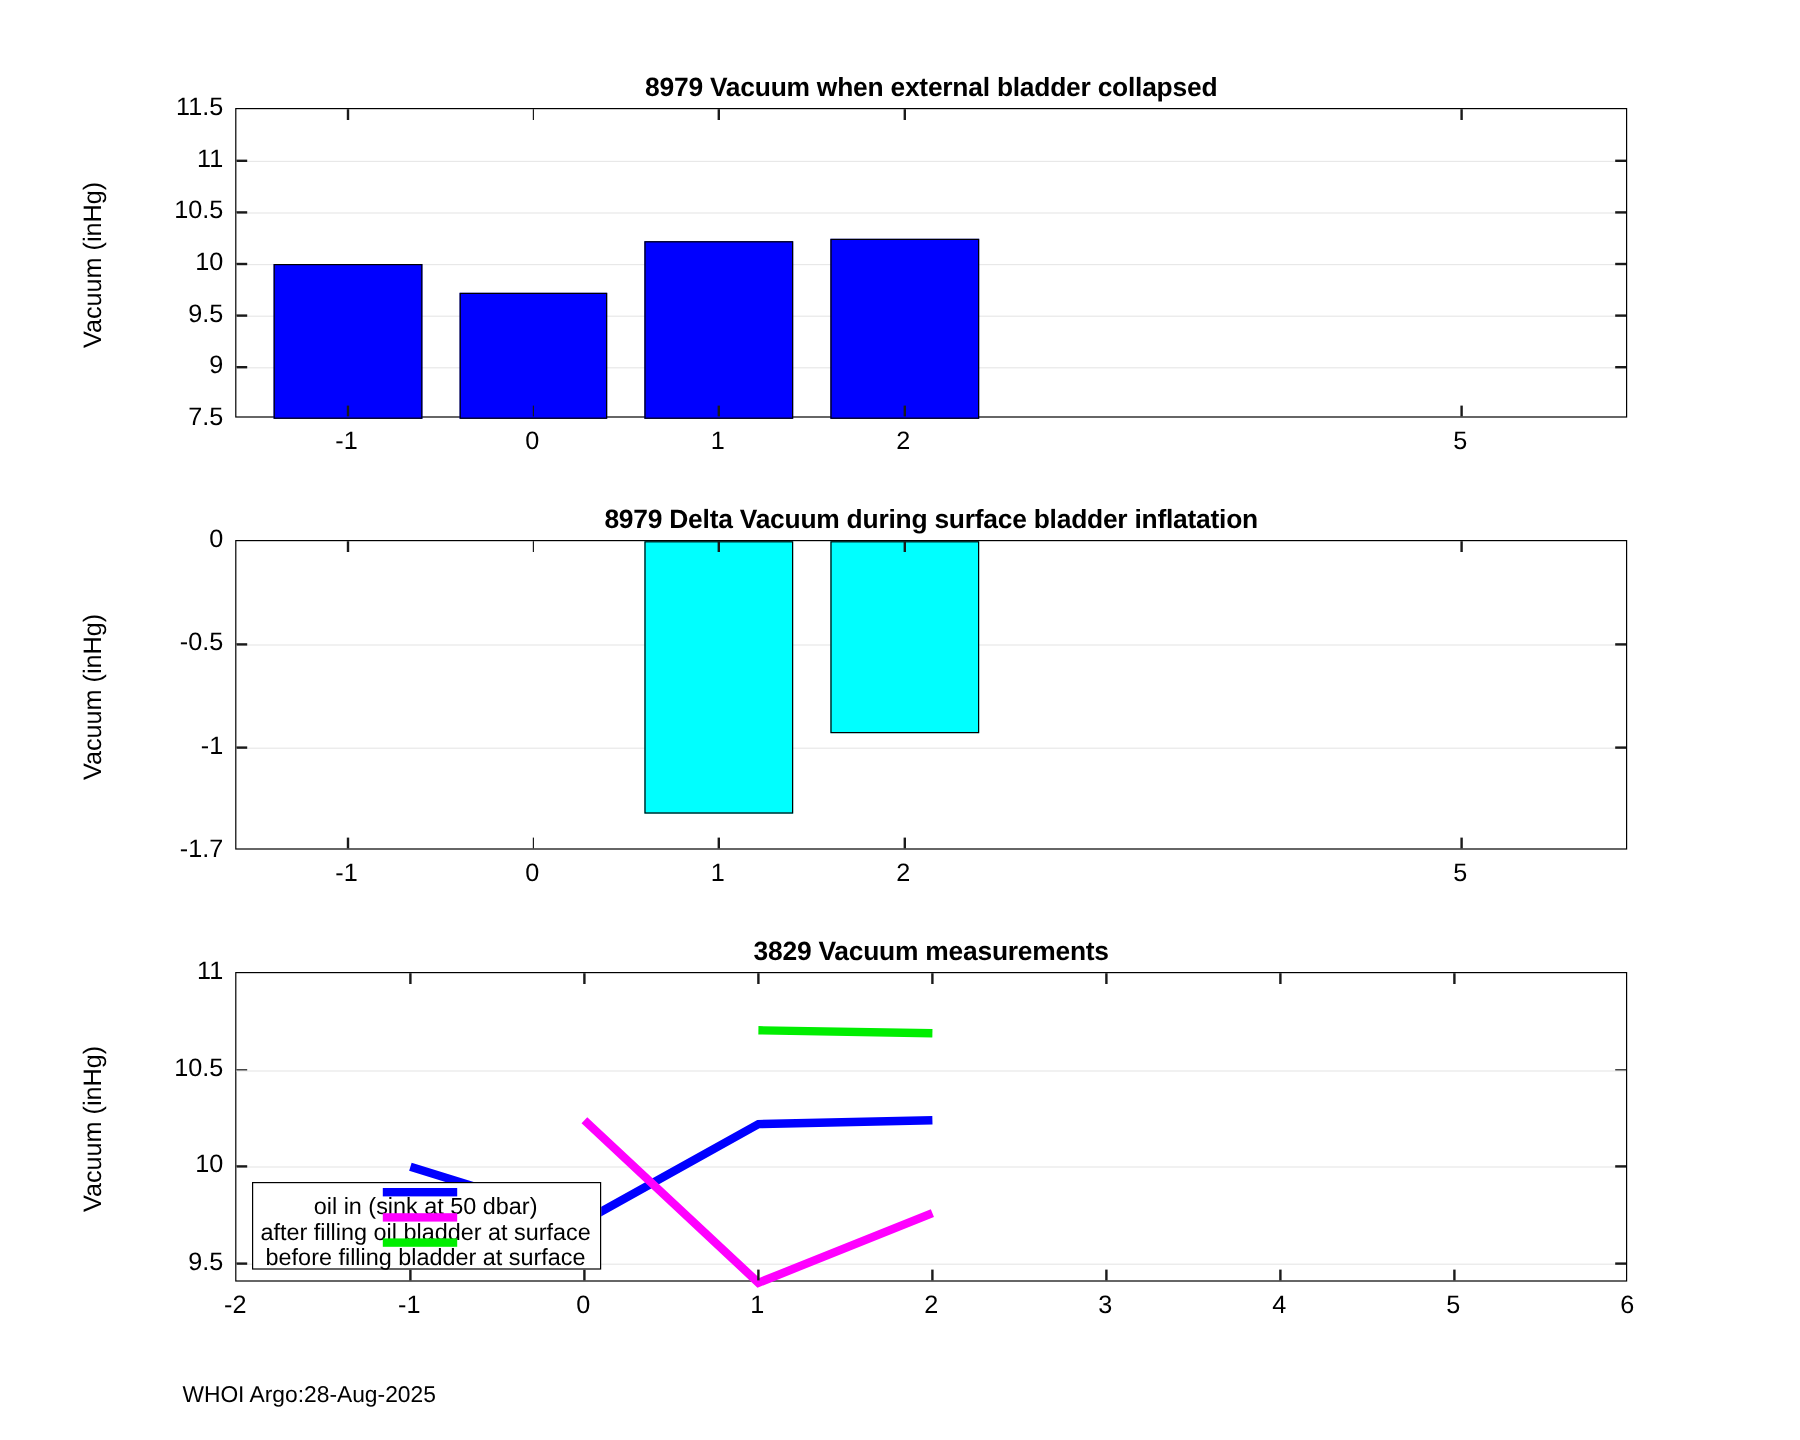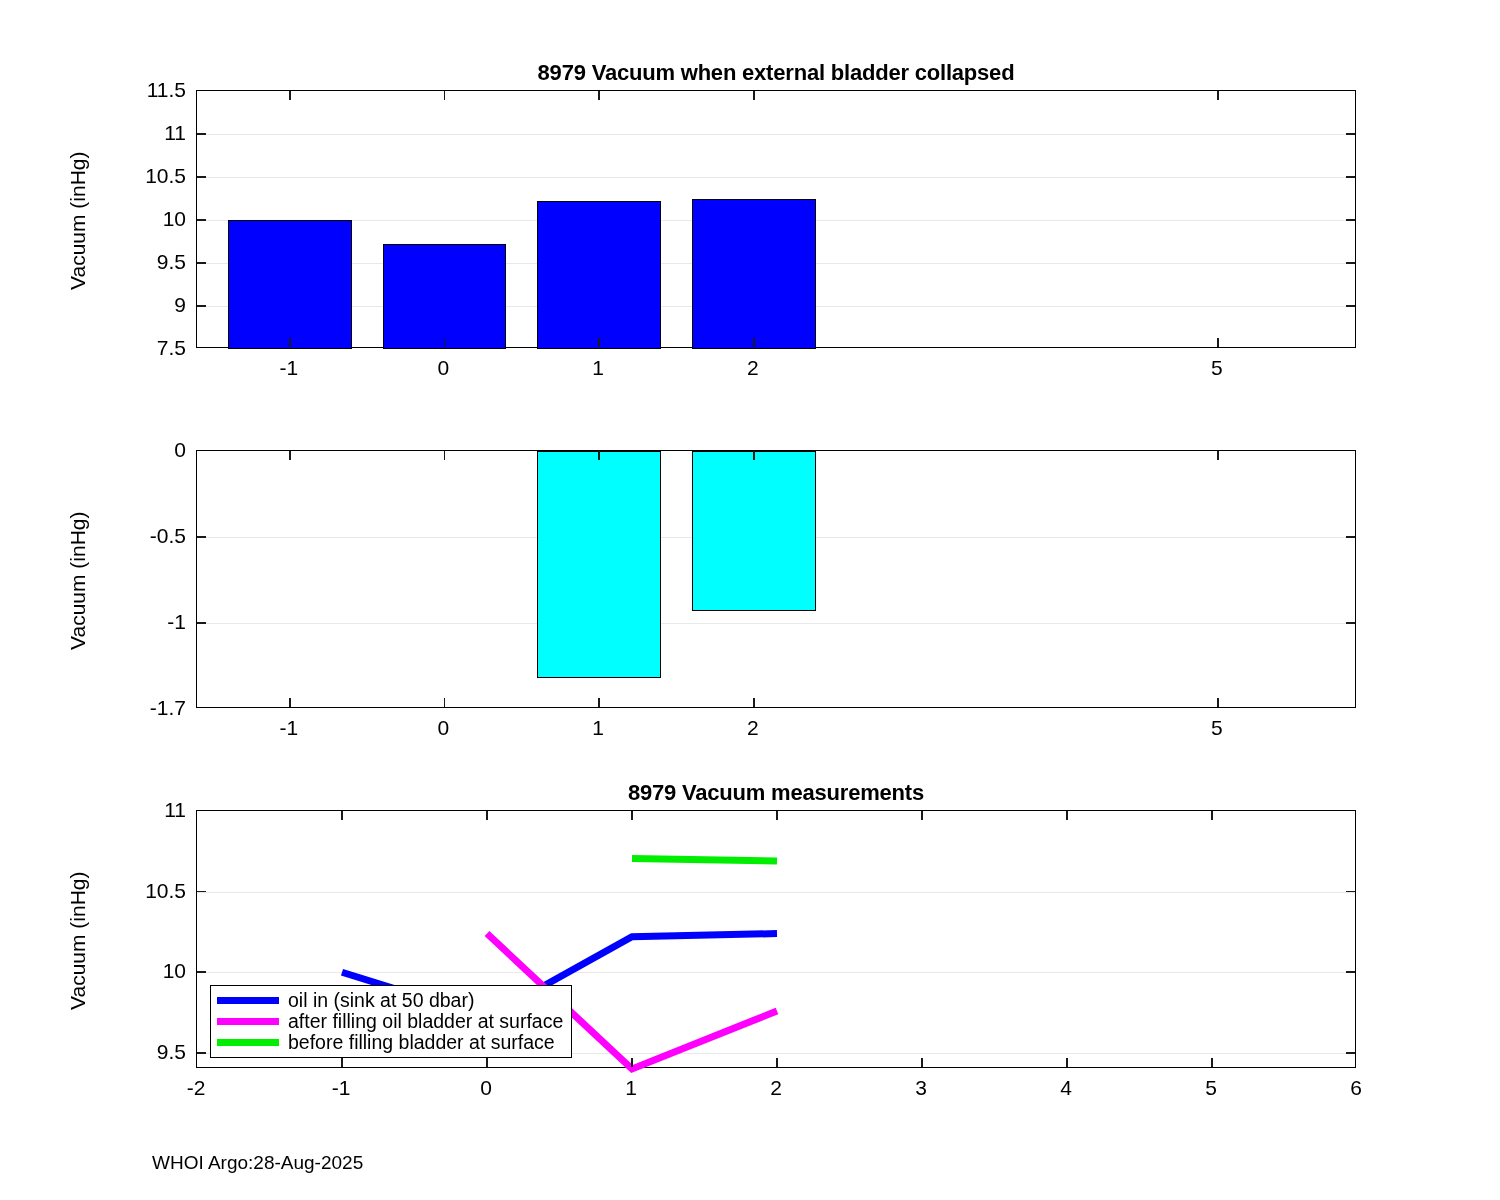"8979 Delta Vacuum during surface" div.ptitle { html: none -> <div>8979 Delta Vacuum during surface bladder inflatation</div> }
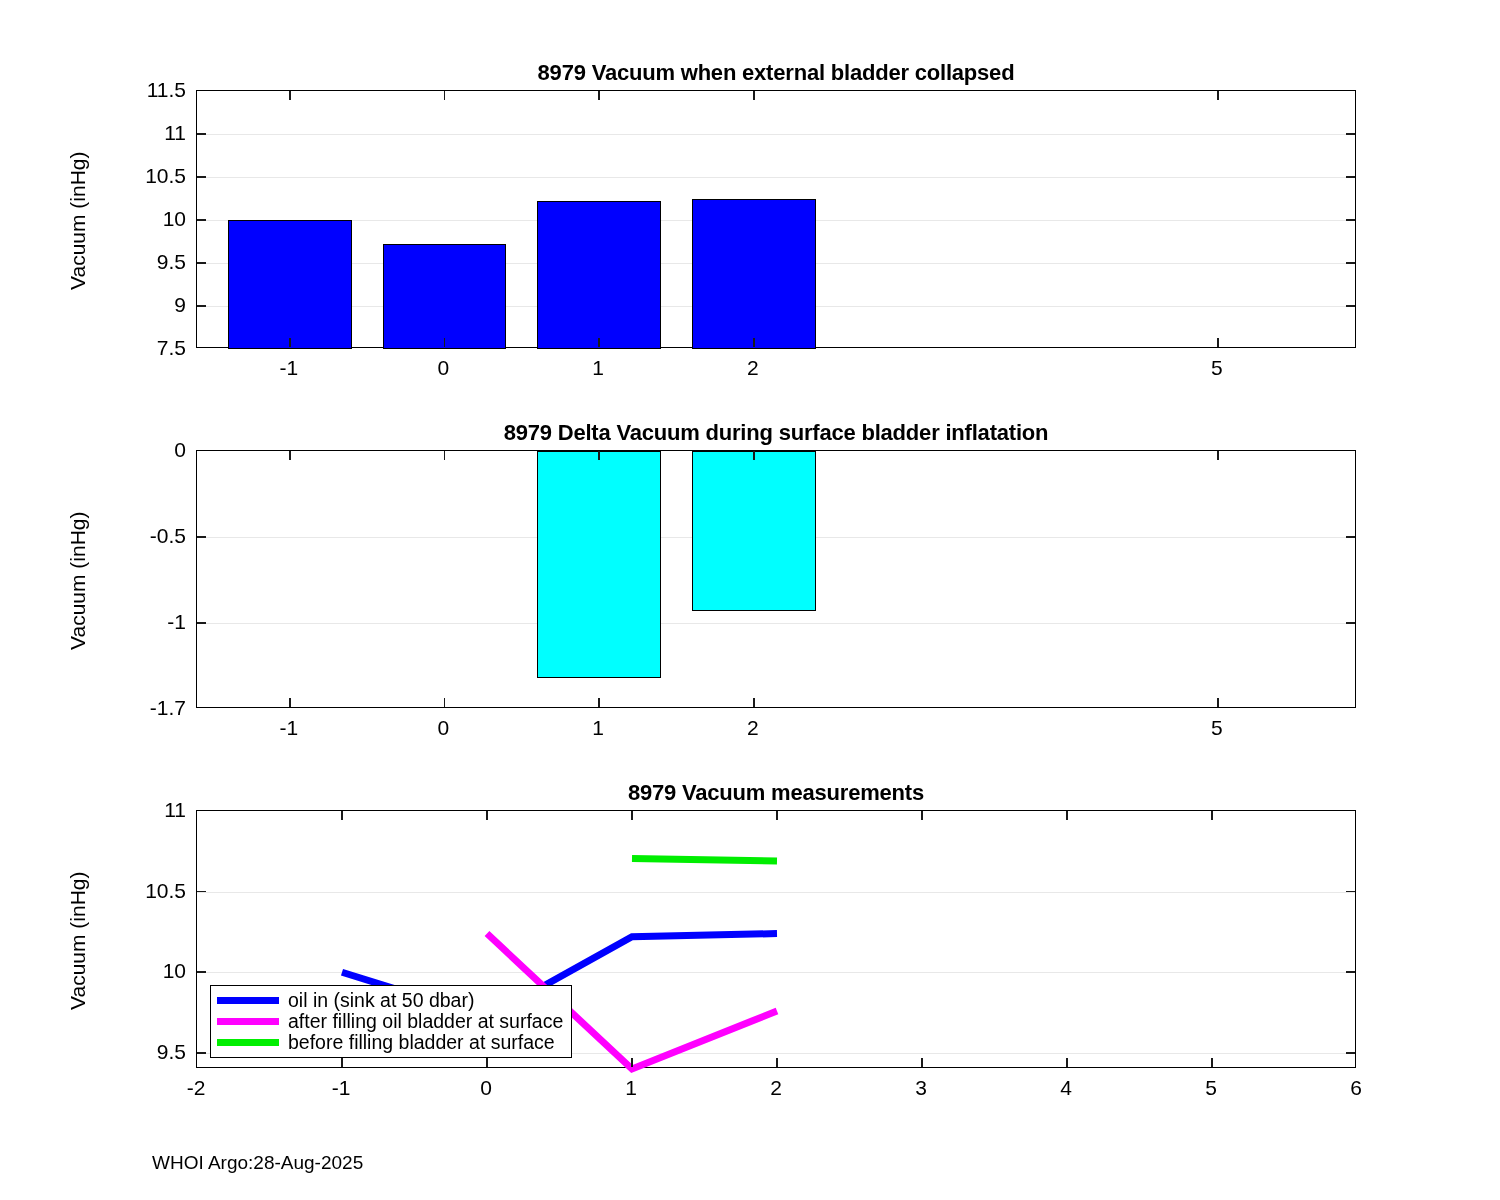"8979 Vacuum measurements" div.ptitle { text: 8979 -> 3829 }
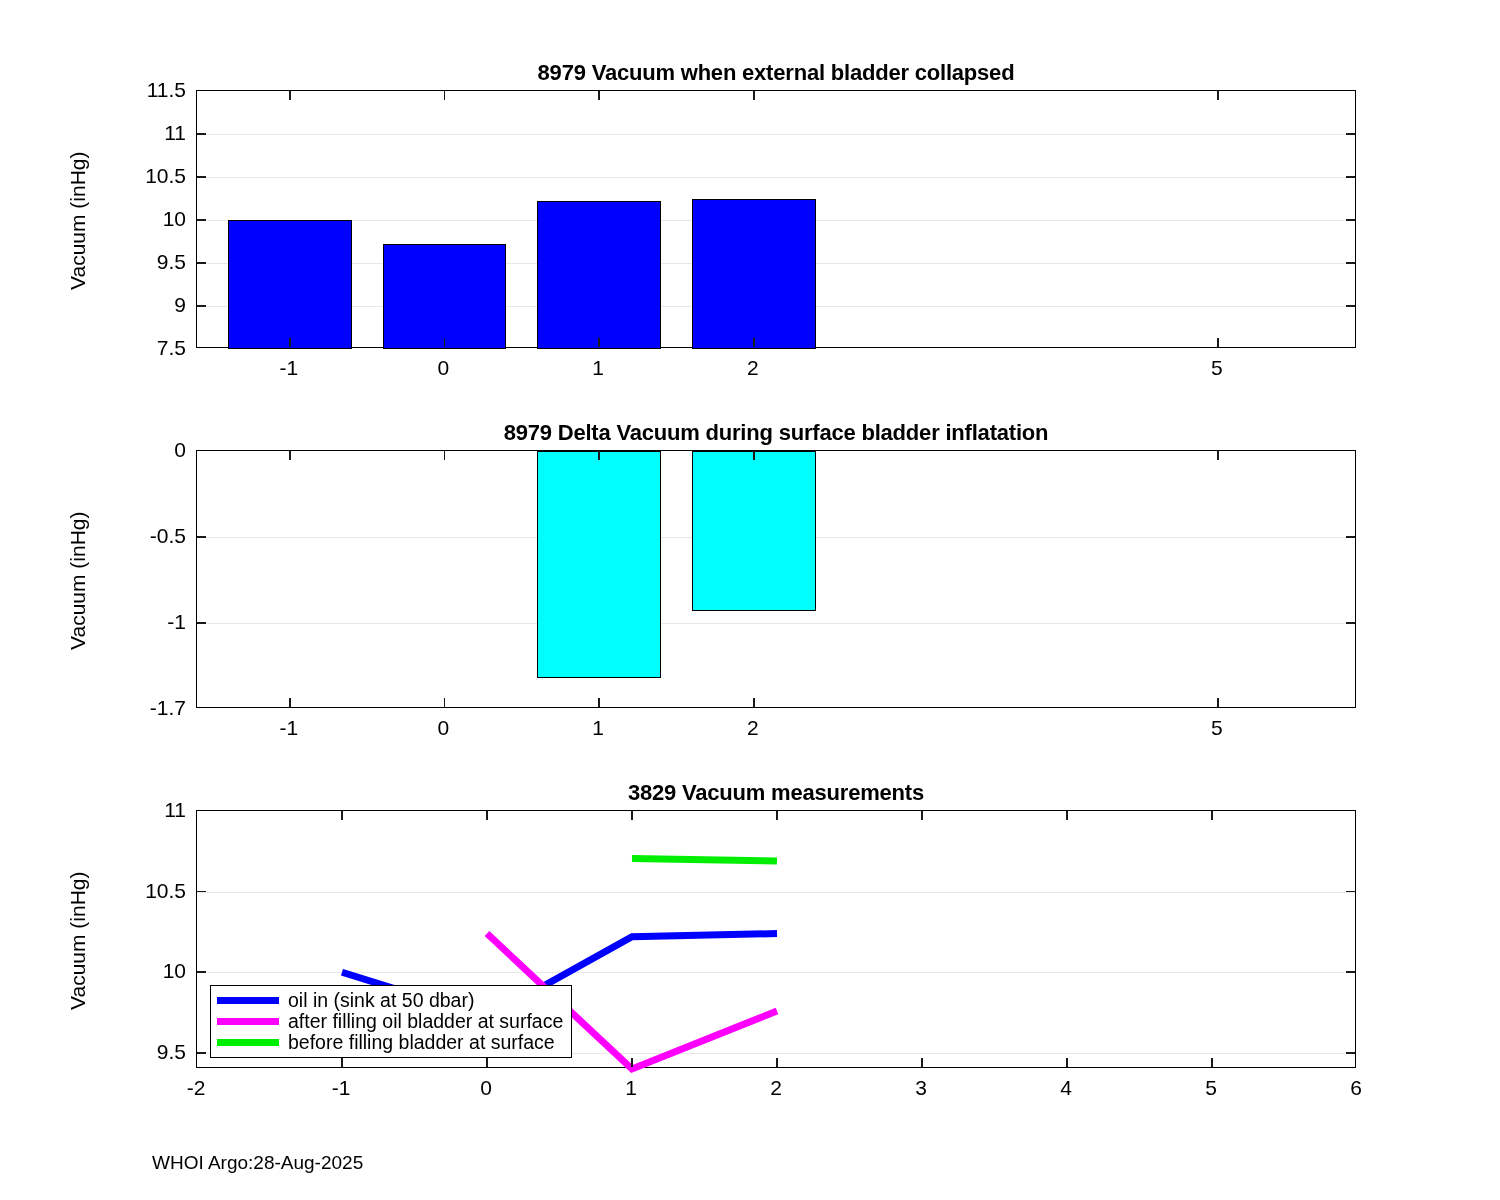"oil in (sink at 50" .legrow { flex-direction: none -> column }
